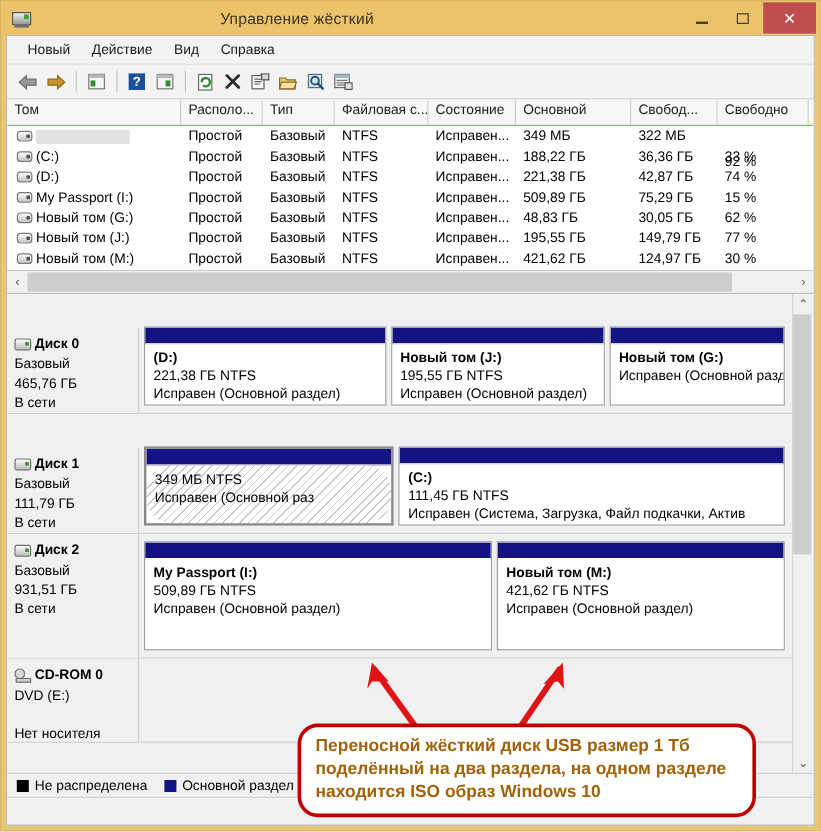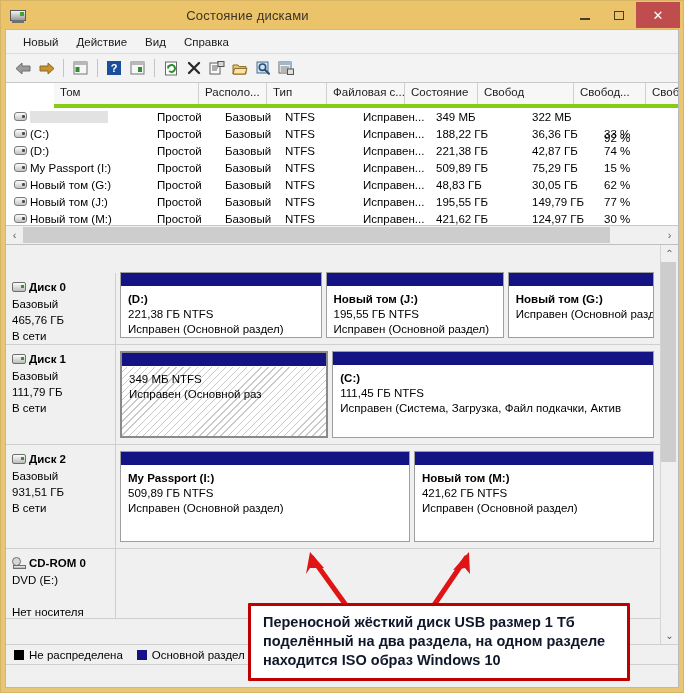"Состояние дисками" div { text: Состояние дисками -> Управление жёсткий }
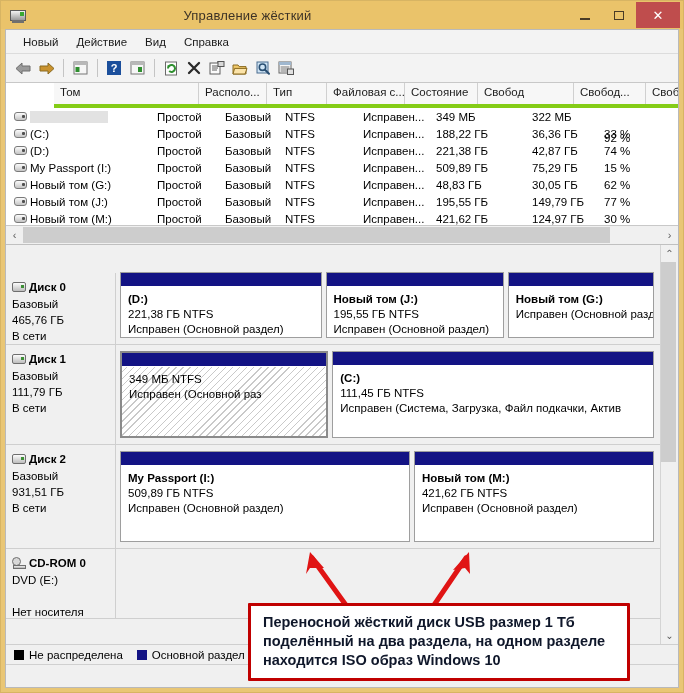"Том" #vol-head { border-bottom: 4px solid #84cc16 -> 1px solid #84cc16; margin-left: 48px -> none }
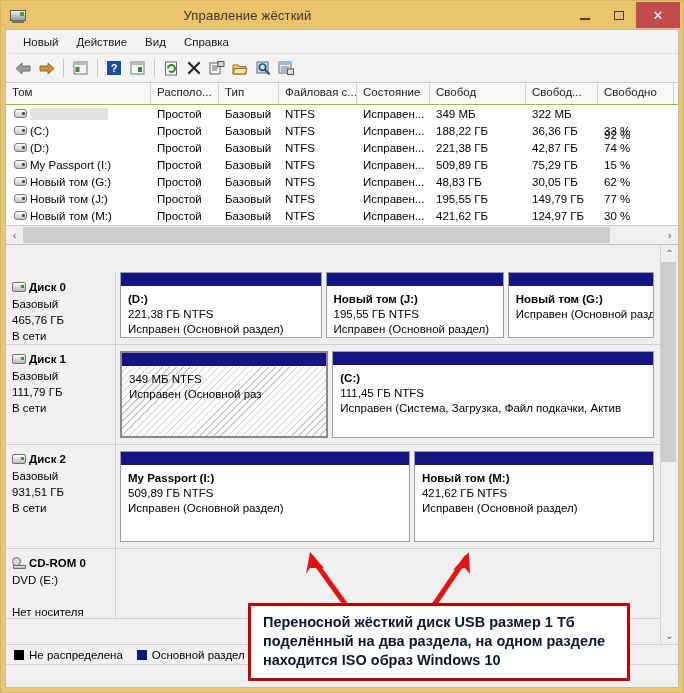"Свобод" div.hc { text: Свобод -> Основной }
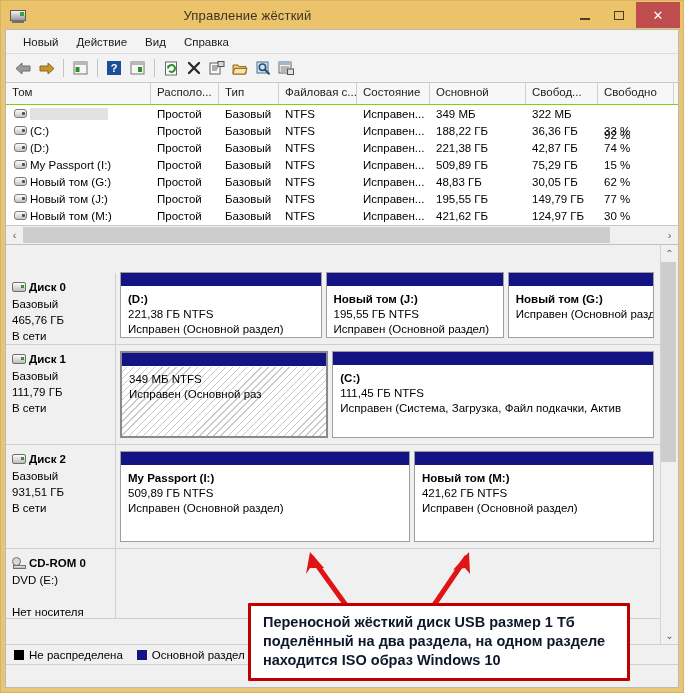"Диск 1" div.disk-row { align-items: none -> flex-end }
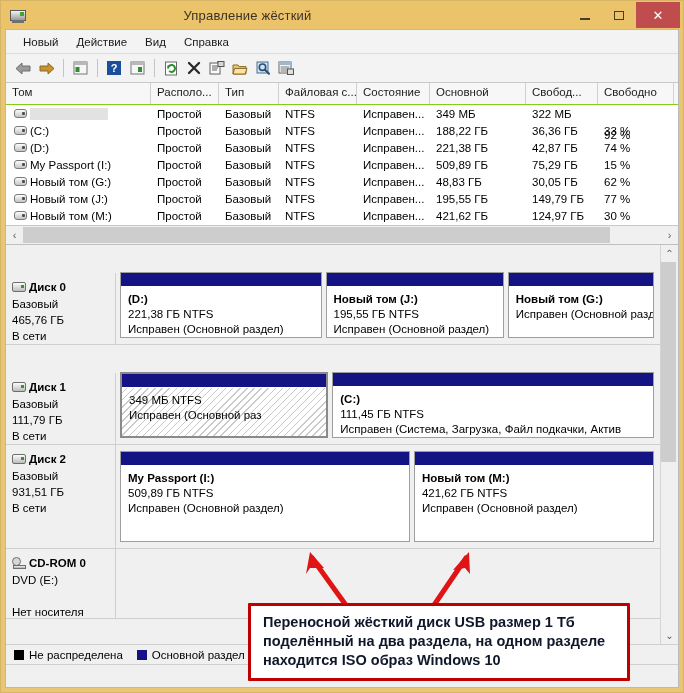"349 МБ NTFS" .part.selected .pbody { border-radius: none -> 21px }
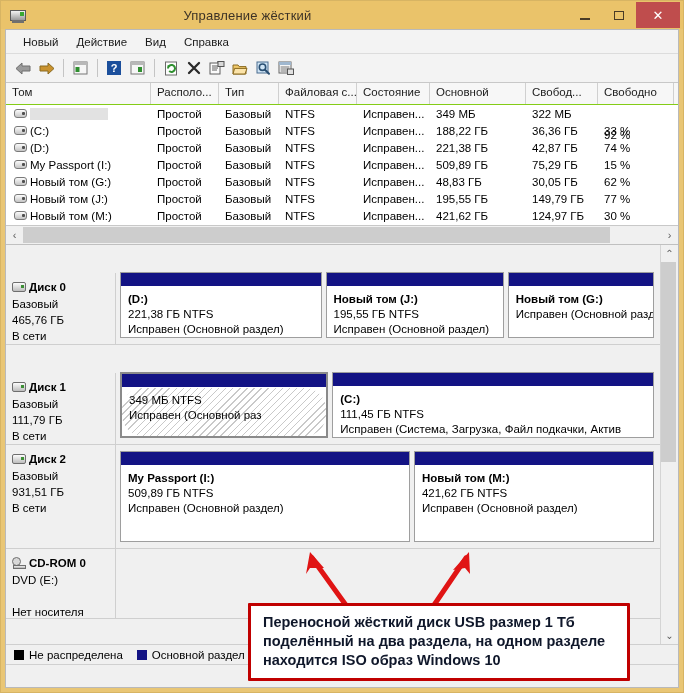"Переносной жёсткий диск USB размер" #annotation { border-radius: 1px -> 17px; color: #0f172a -> #a16207 }
